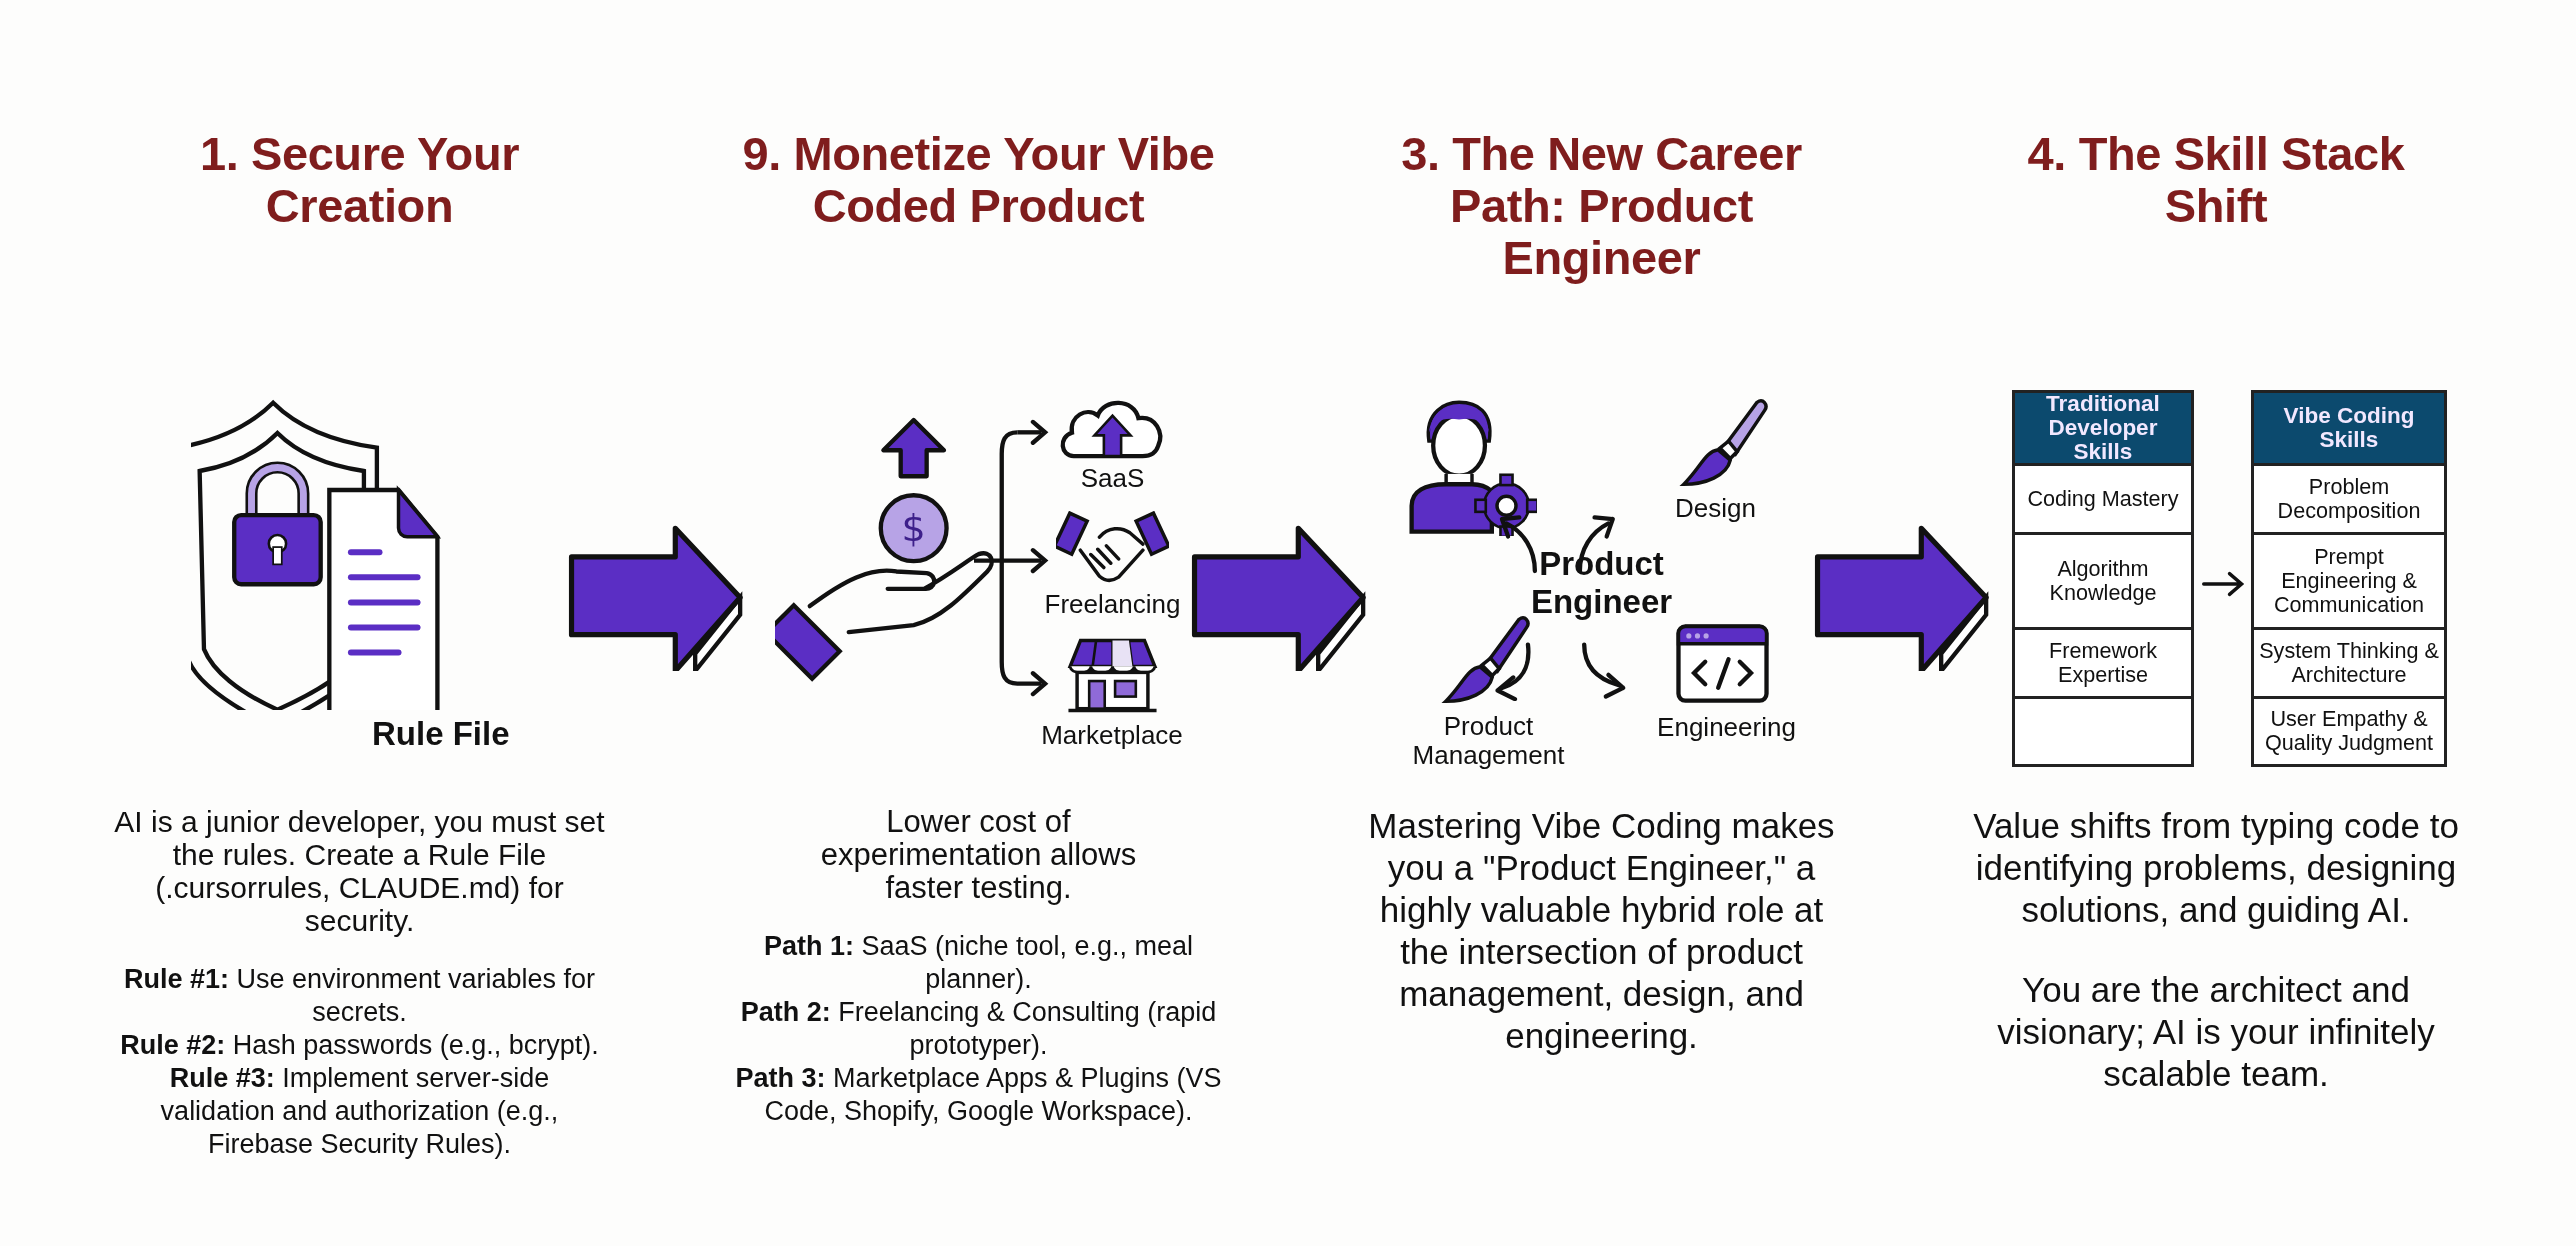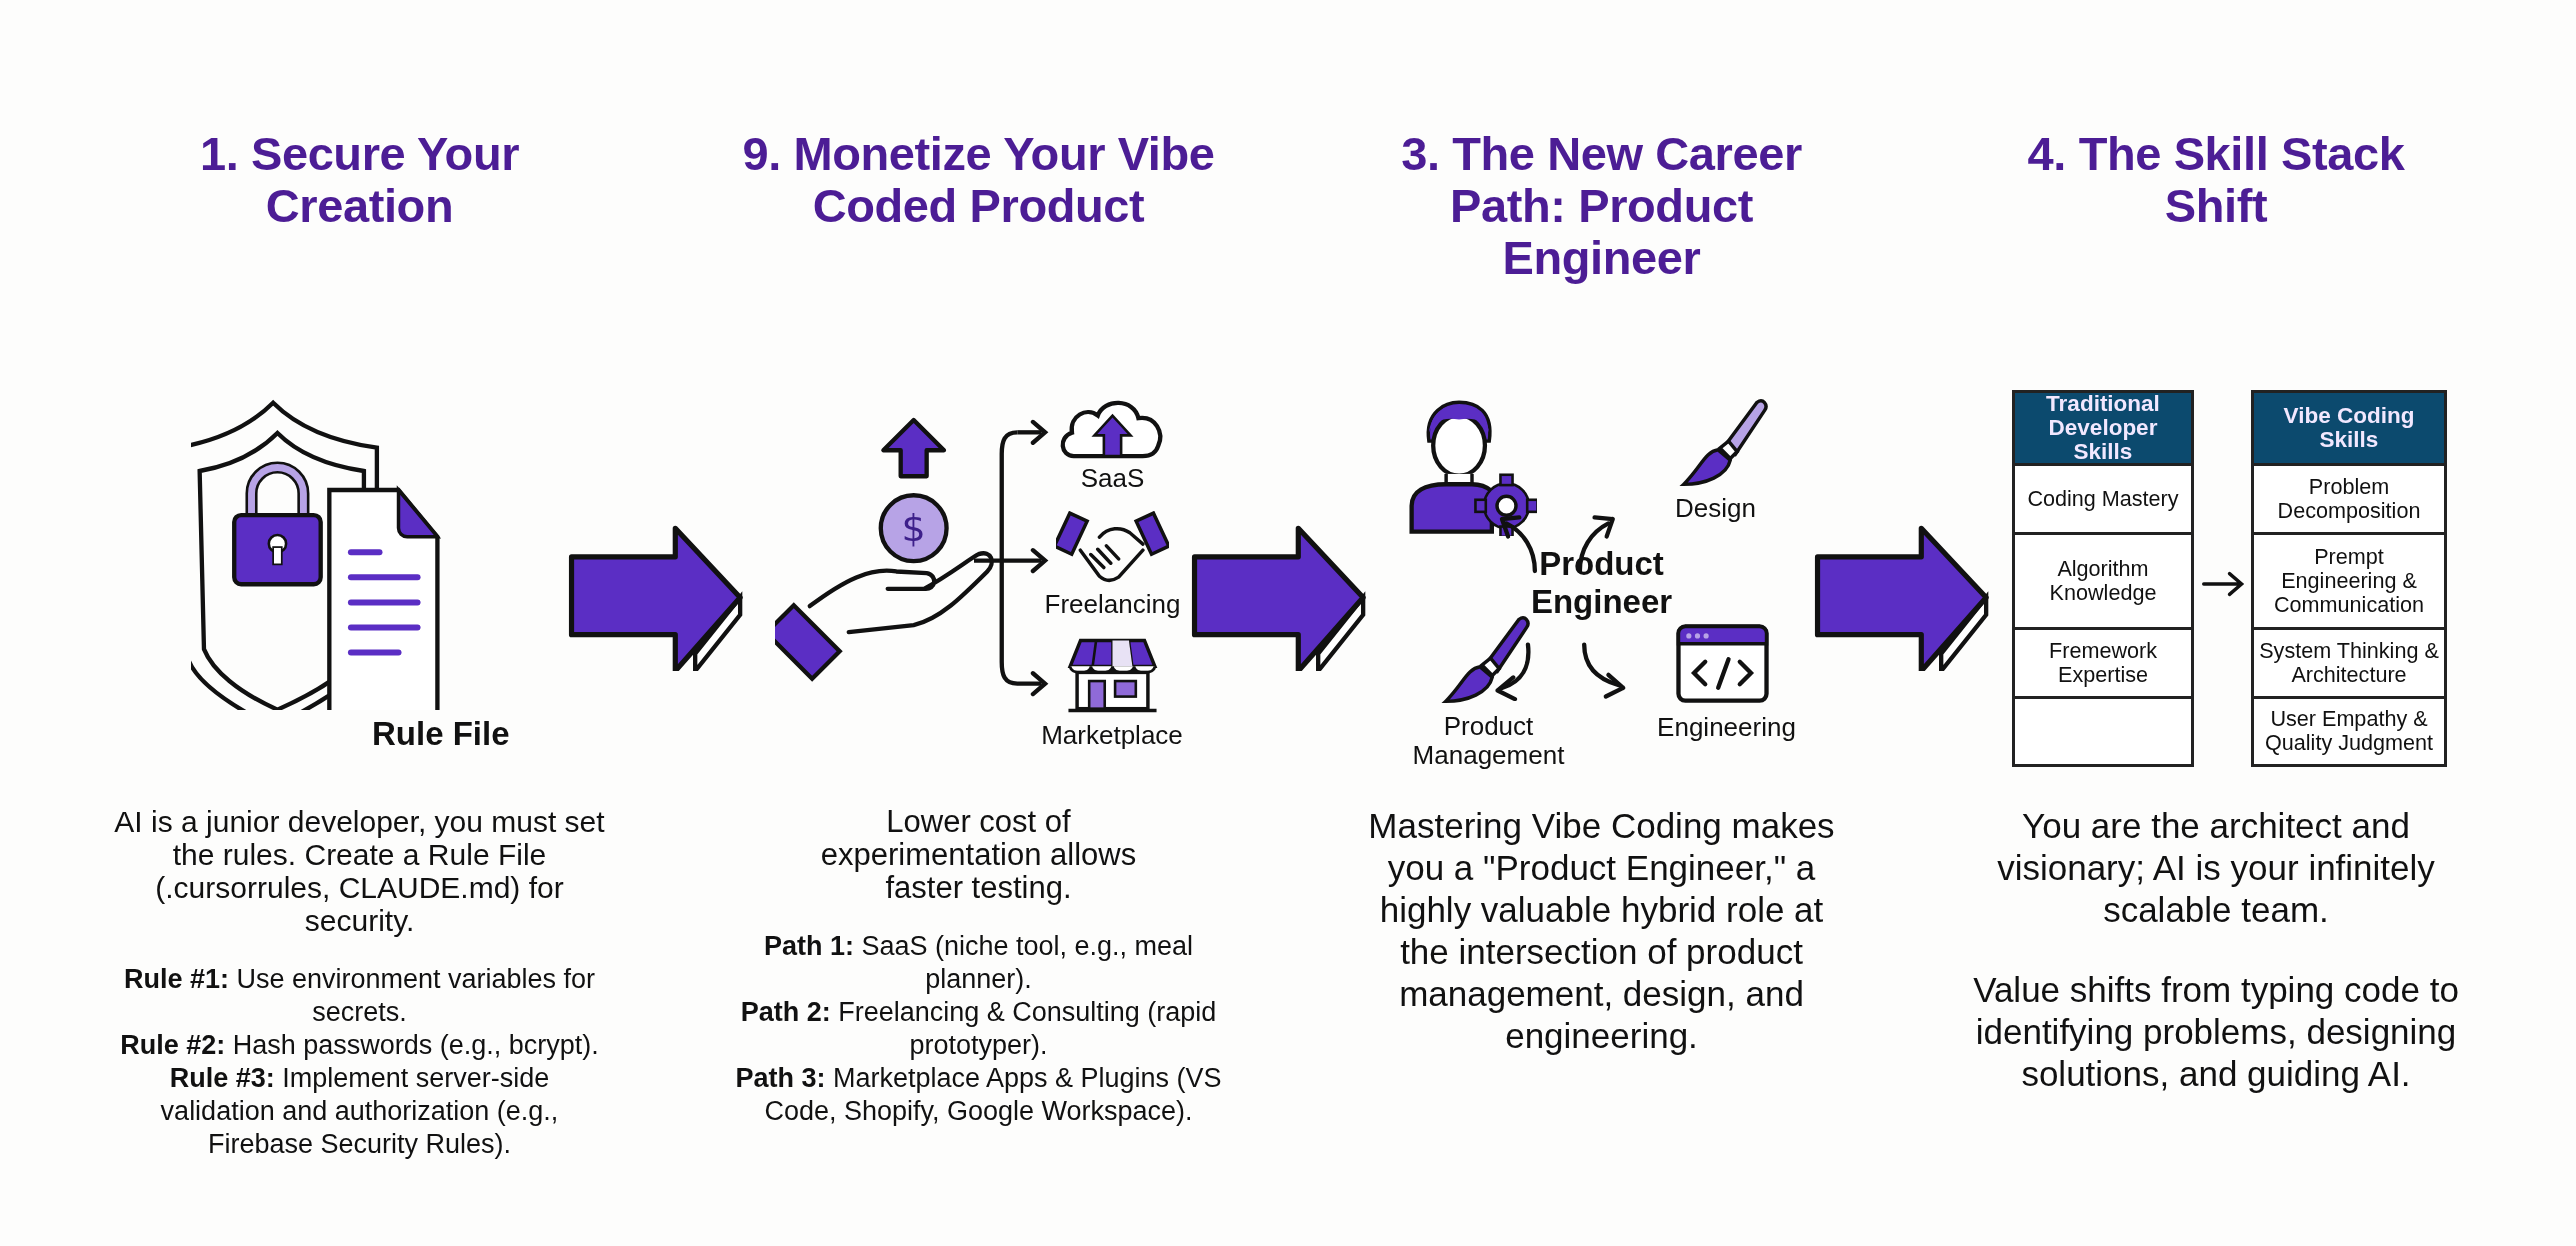"1. Secure Your Creation" .col-title { color: #4c1d95 -> #7f1d1d }
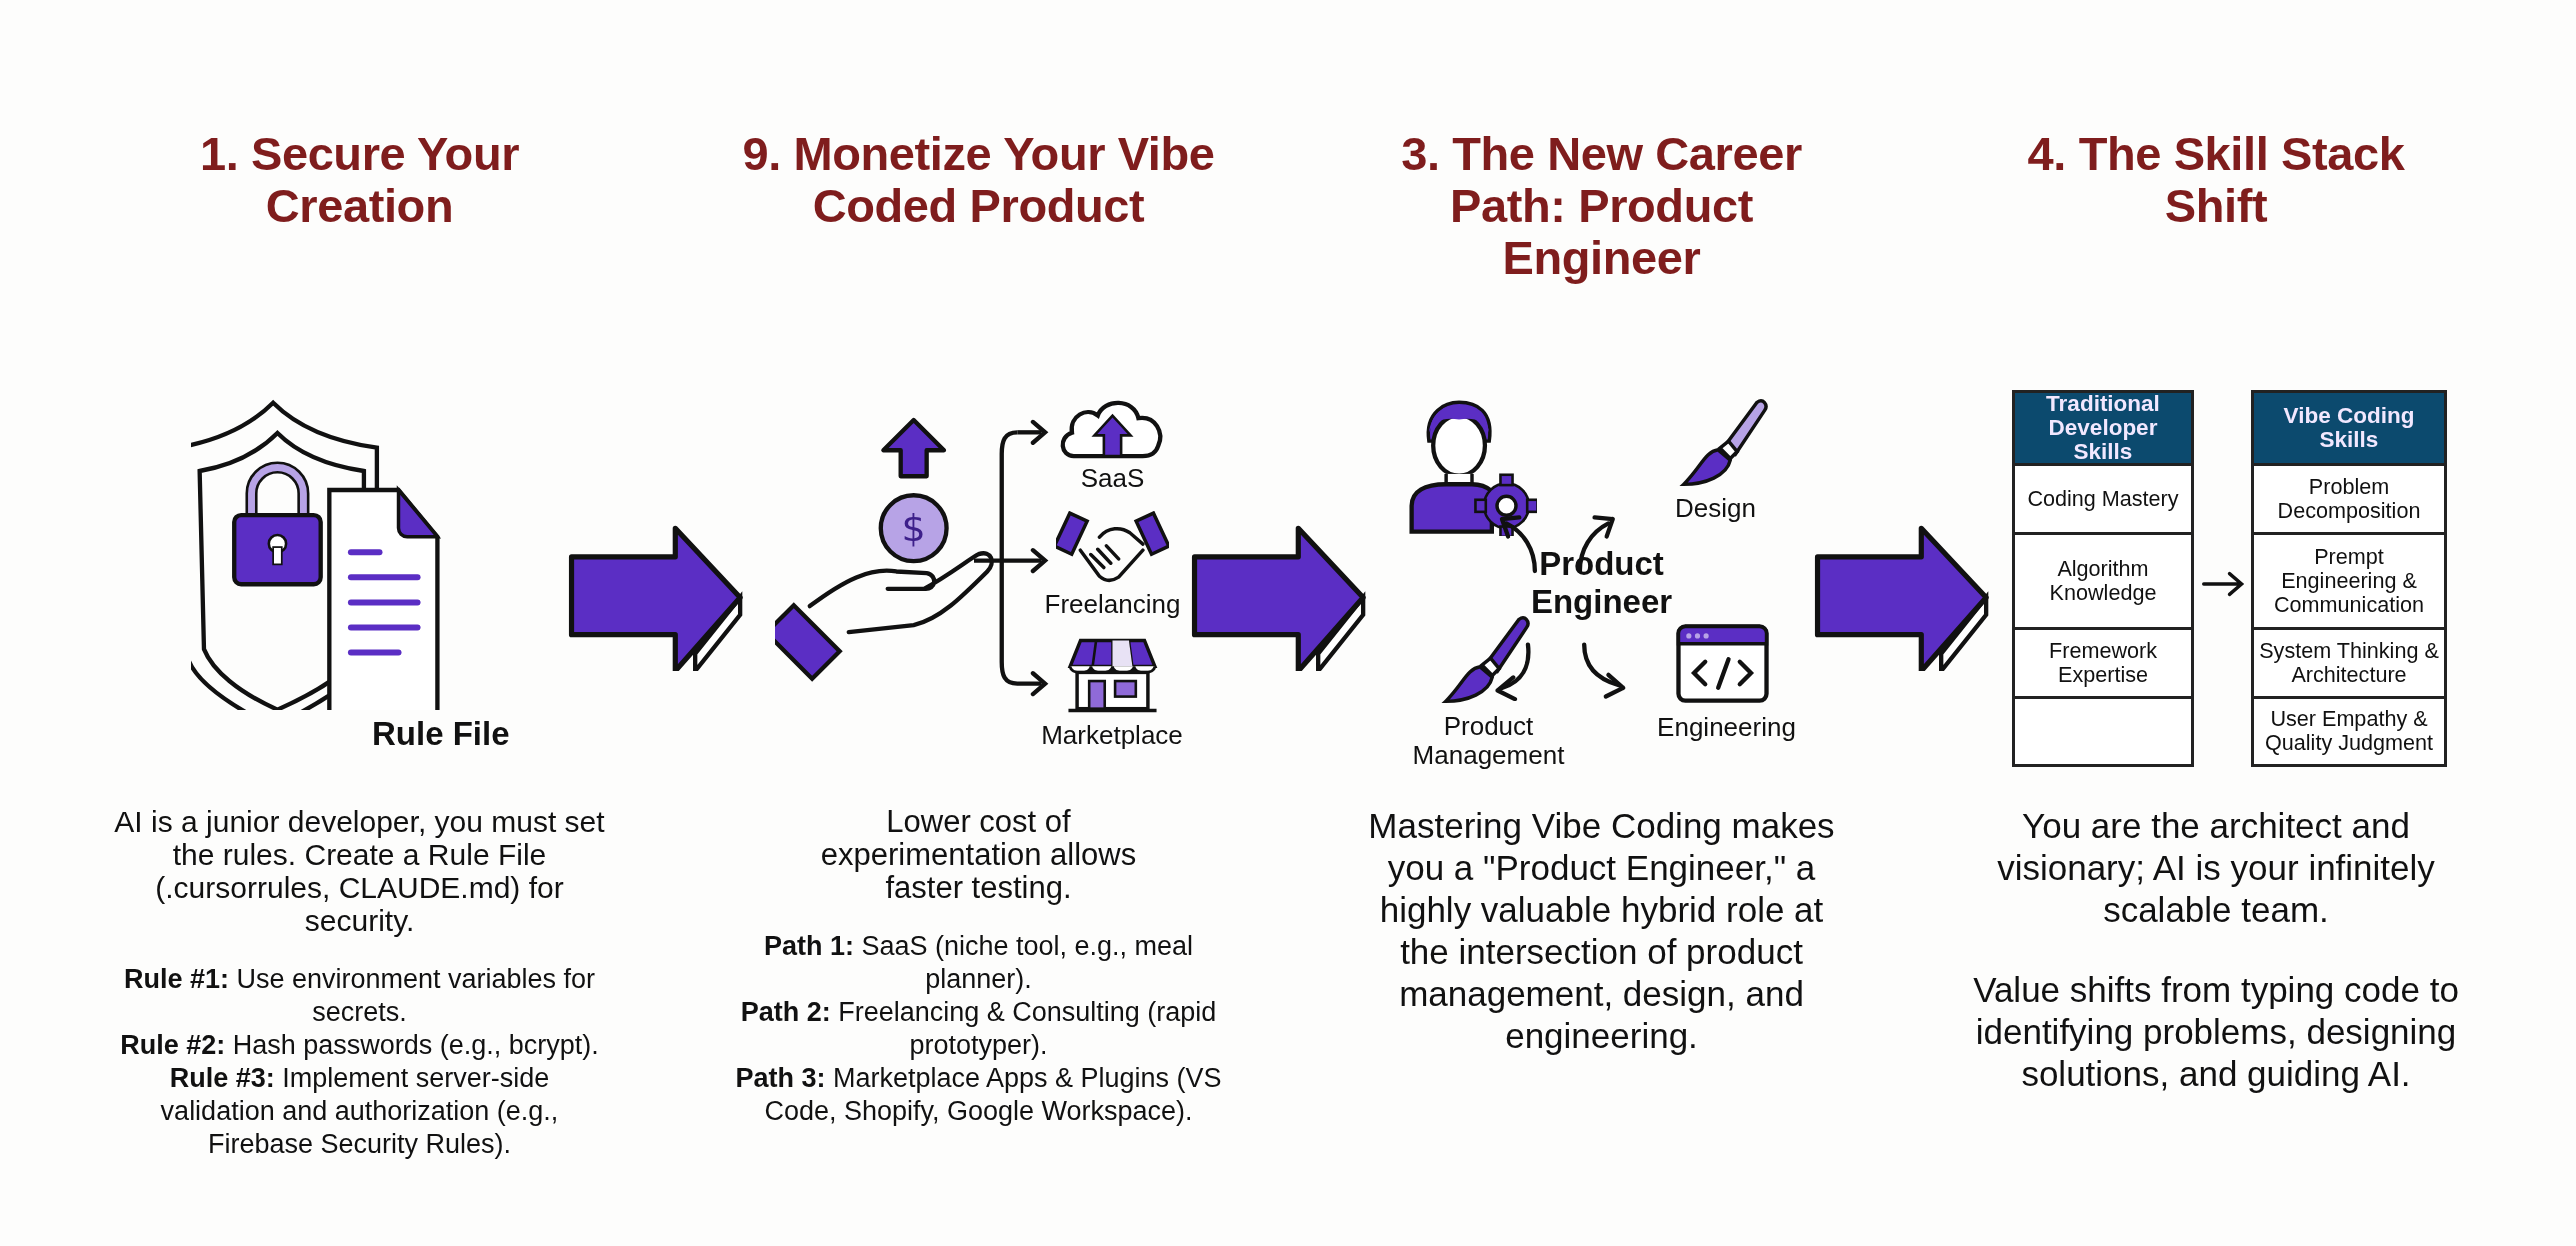"You are the architect and" p { order: before "Value shifts from typing code" -> after "Value shifts from typing code" }
